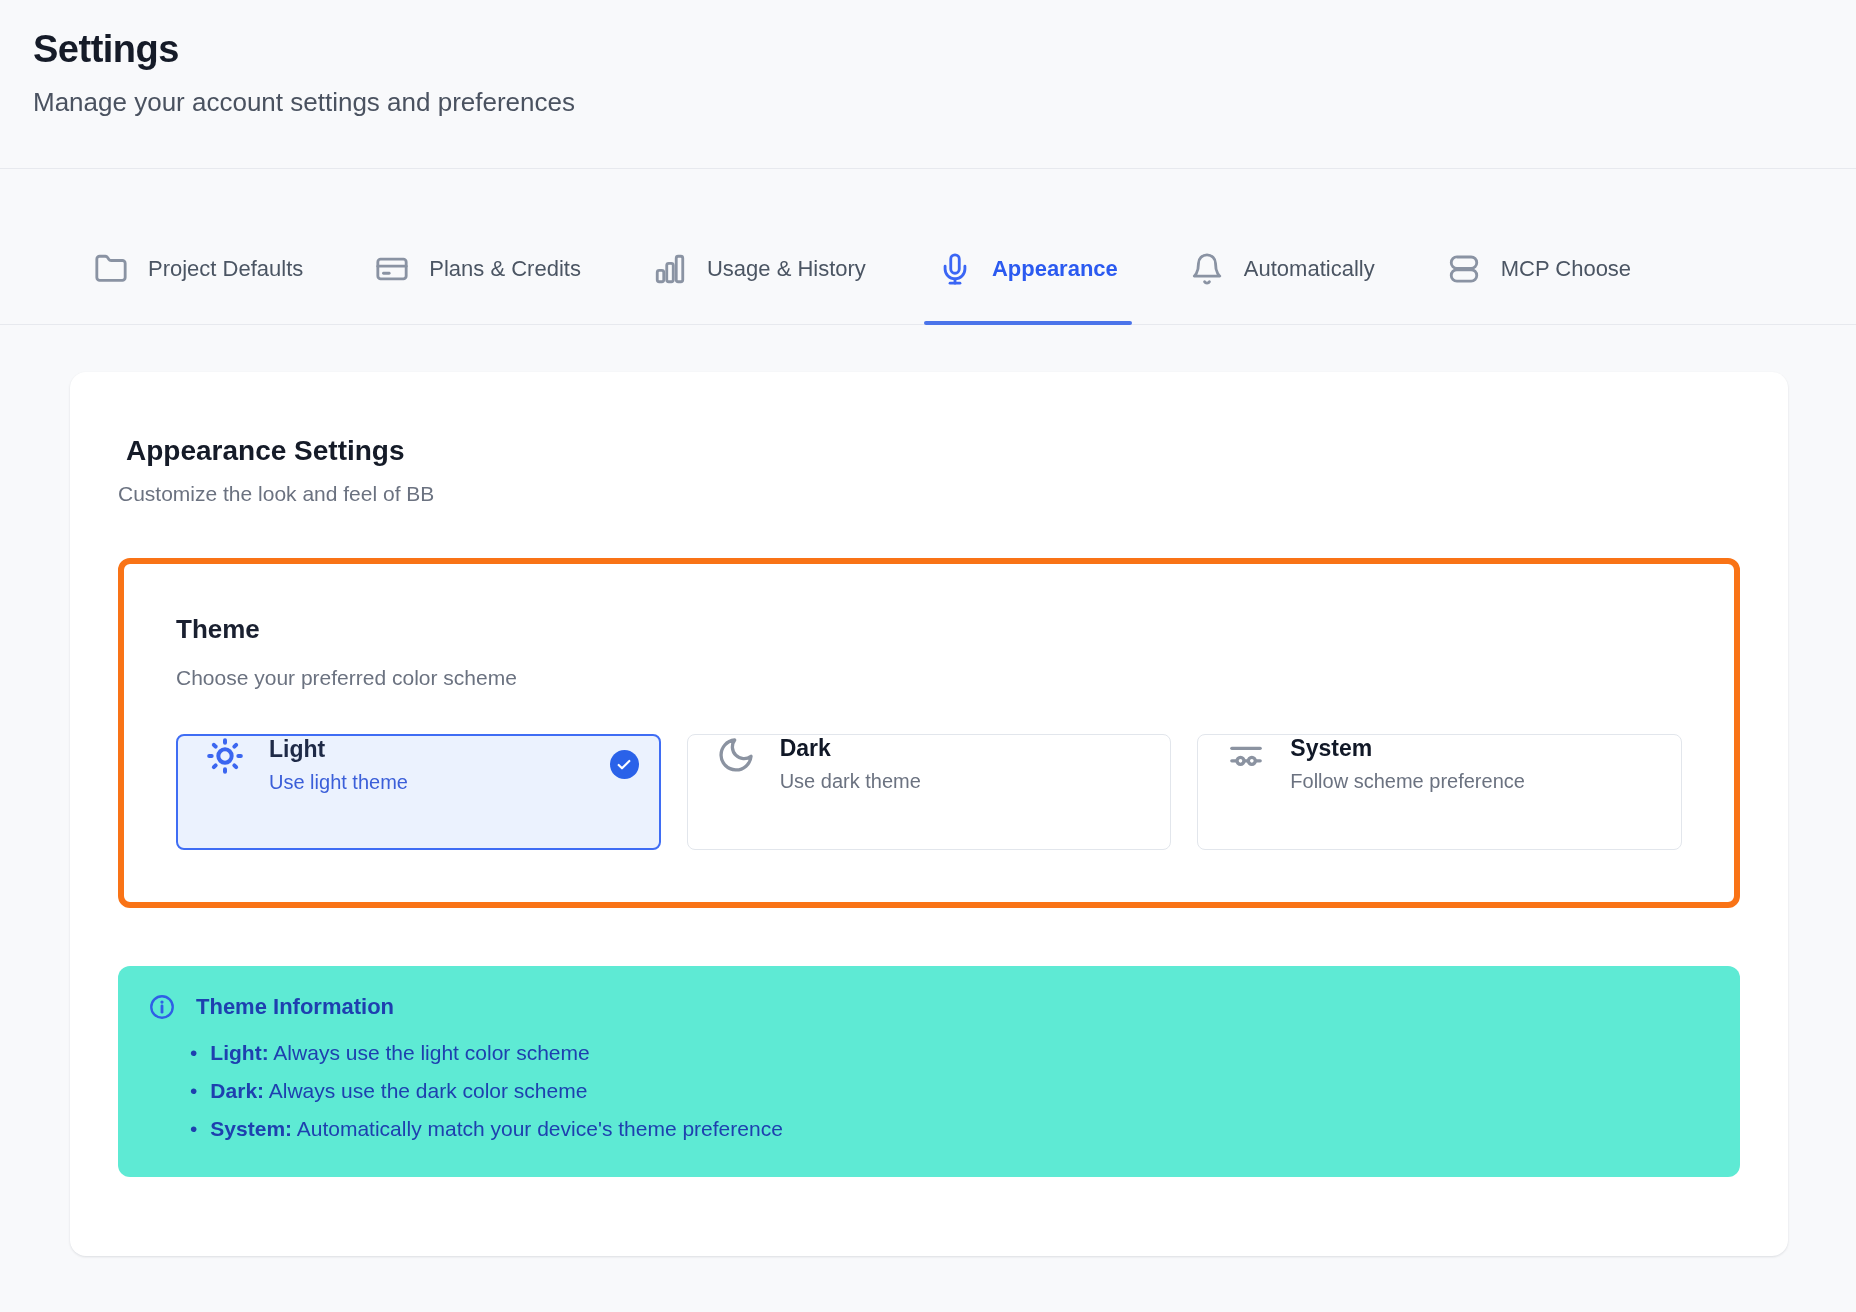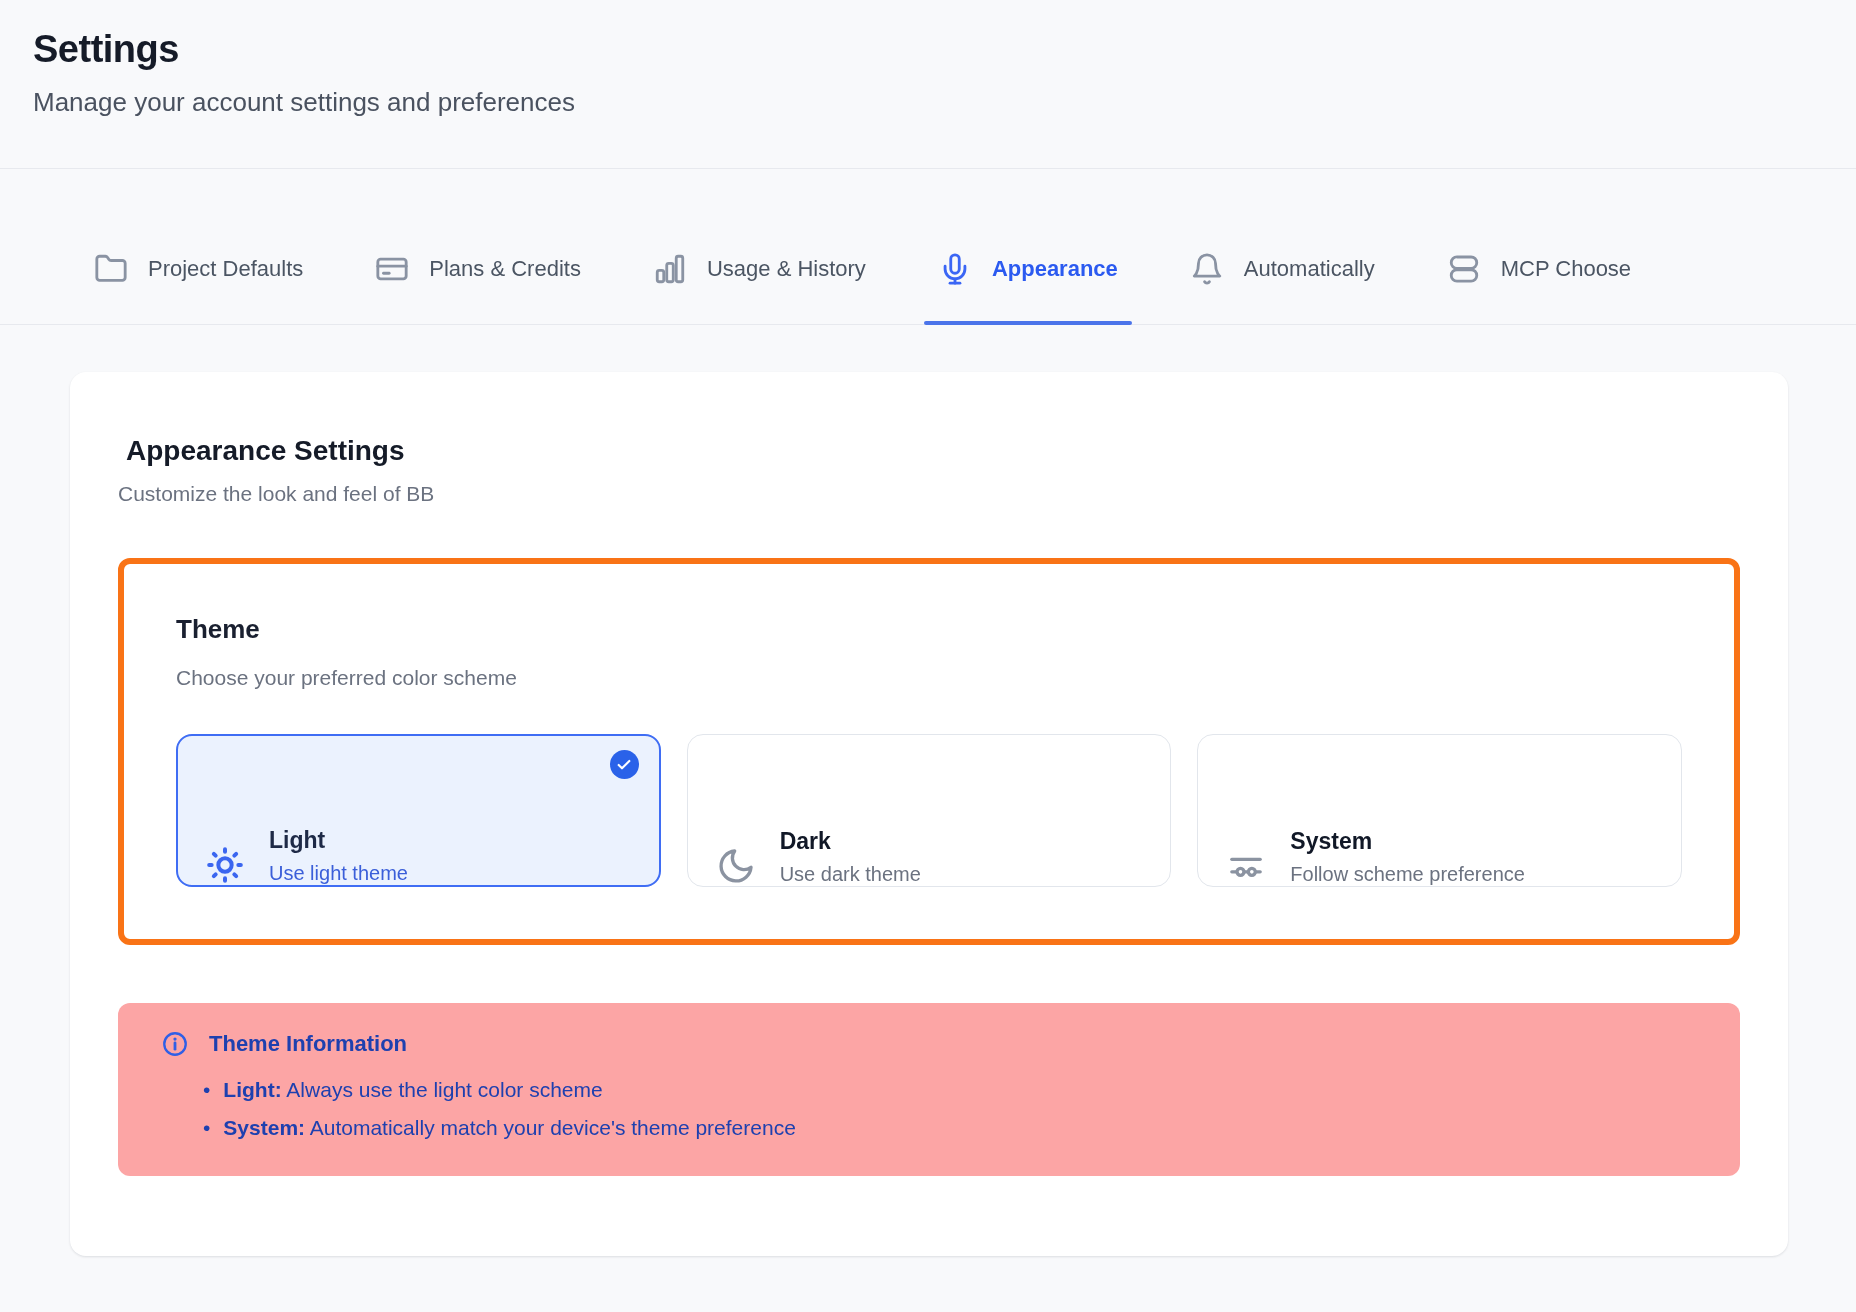"Light" .option { align-items: flex-end -> flex-start; border-radius: 16px -> 8px; height: 153px -> 116px }
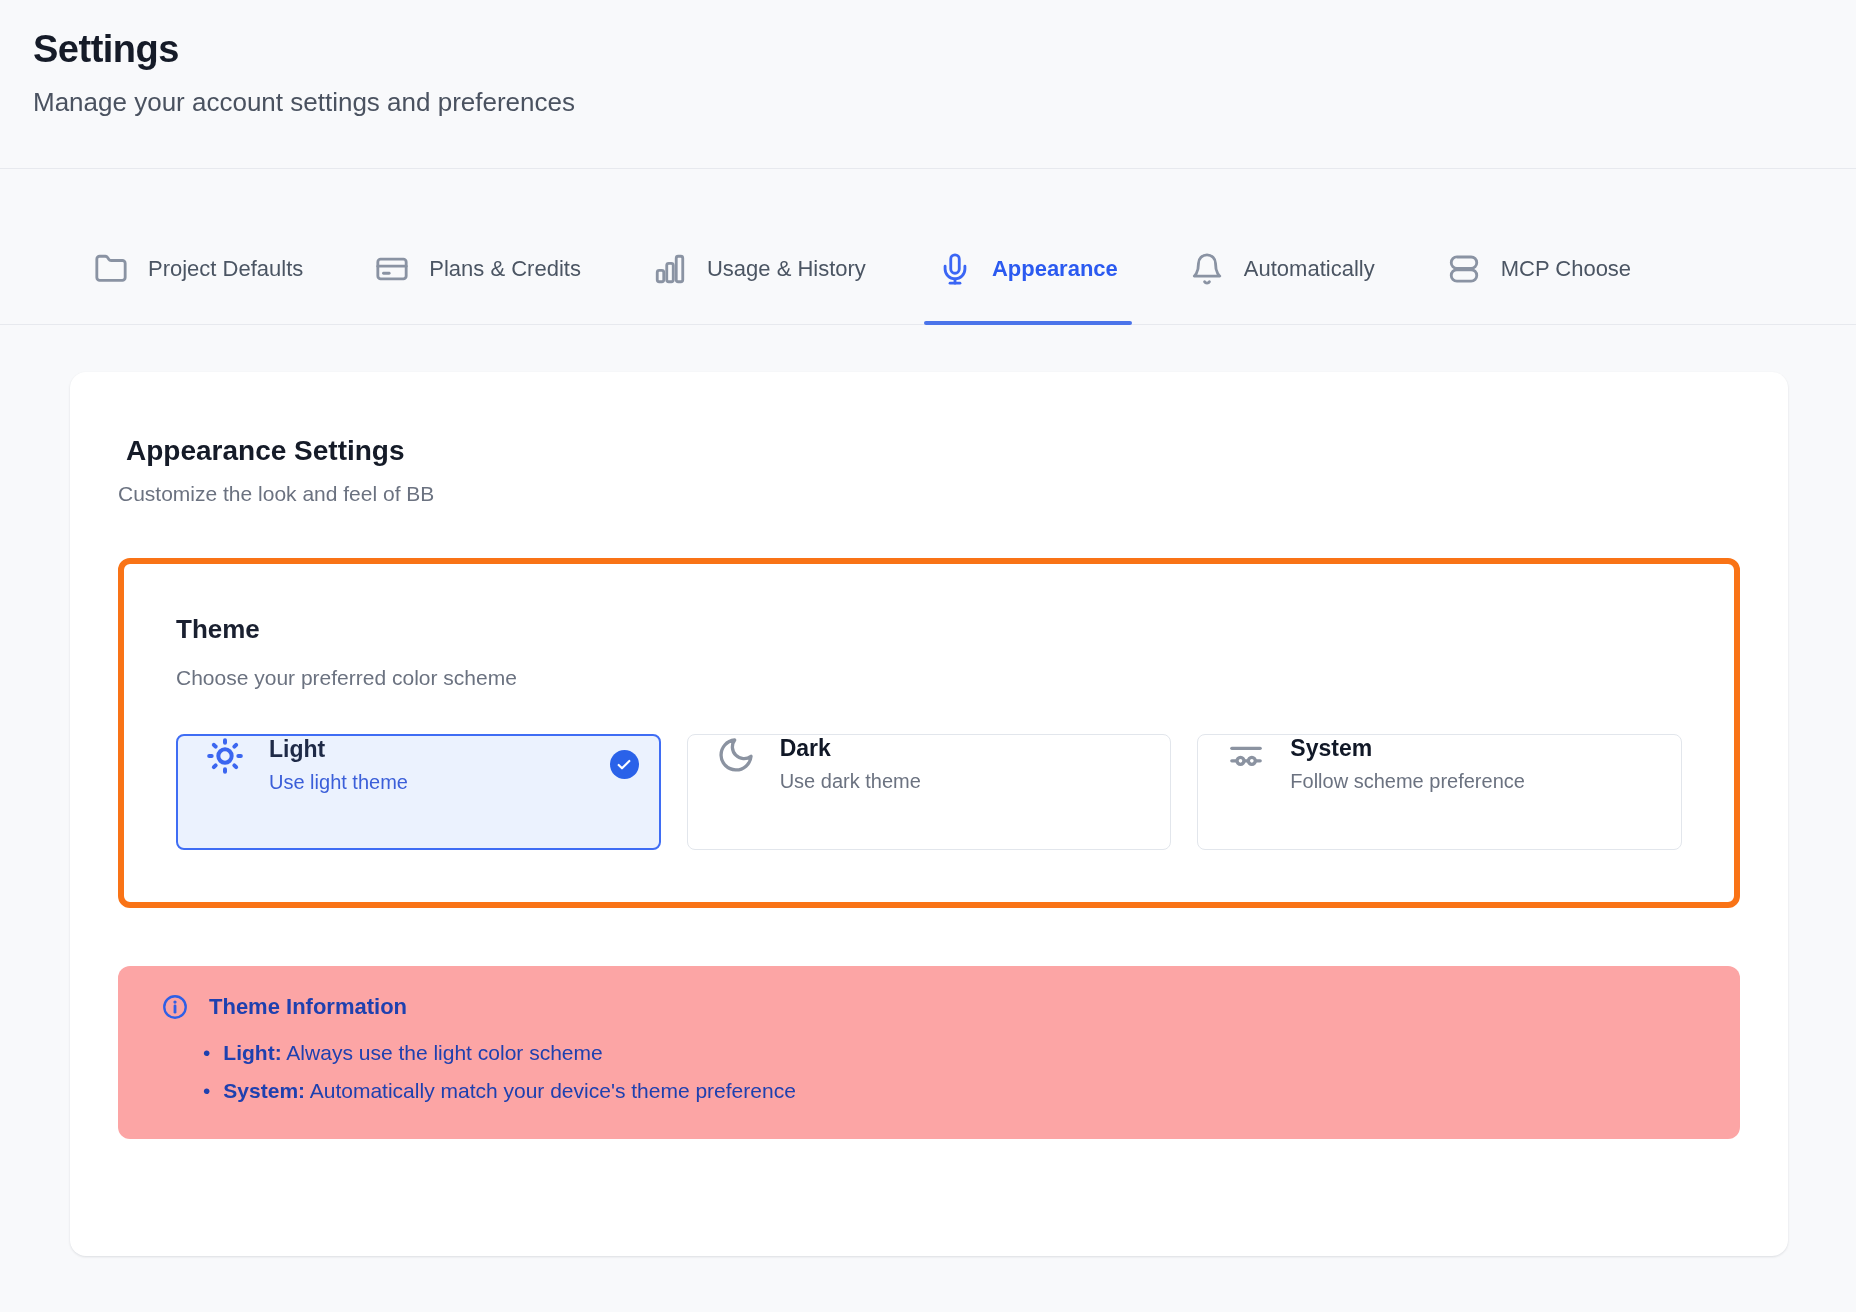"Theme Information" .info-box { background: #fca5a5 -> #5eead4; padding: 27px 28px 29px 43px -> 27px 28px 29px 30px }
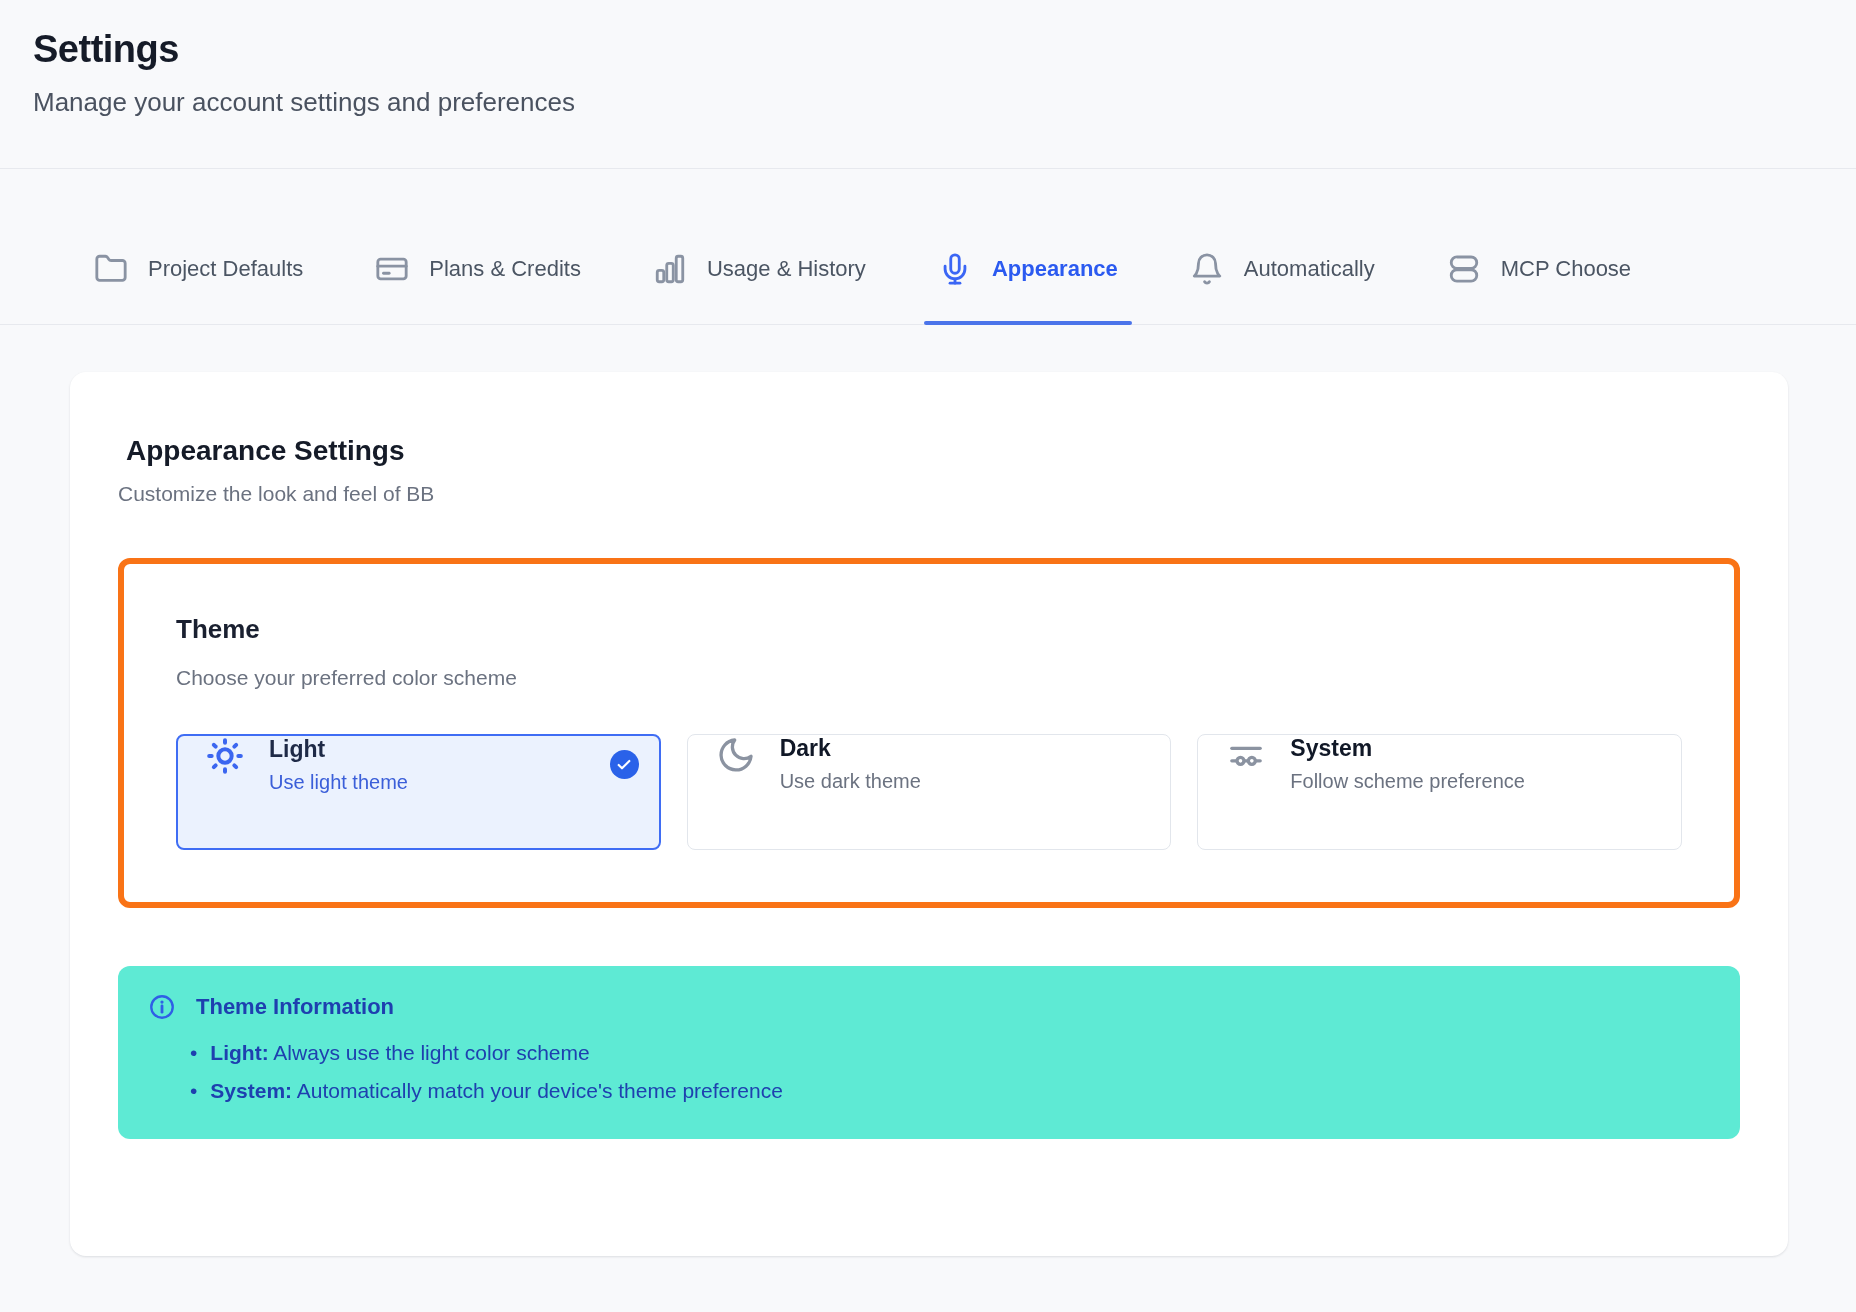"Dark: Always use the dark" li { html: none -> <li><b>Dark:</b> <span>Always use the dark color scheme</span></li> }
